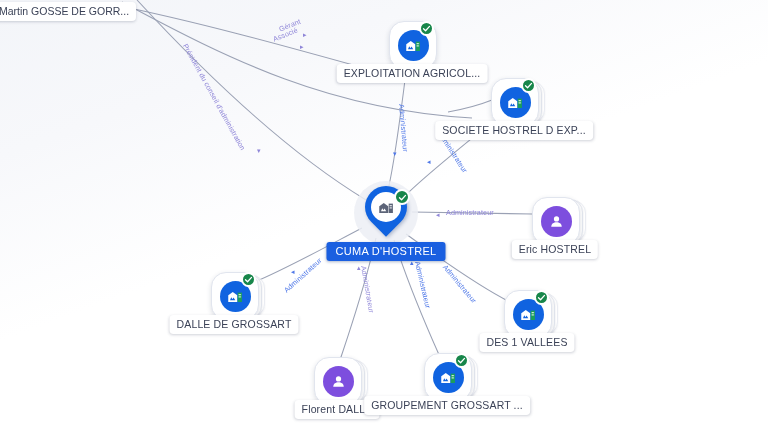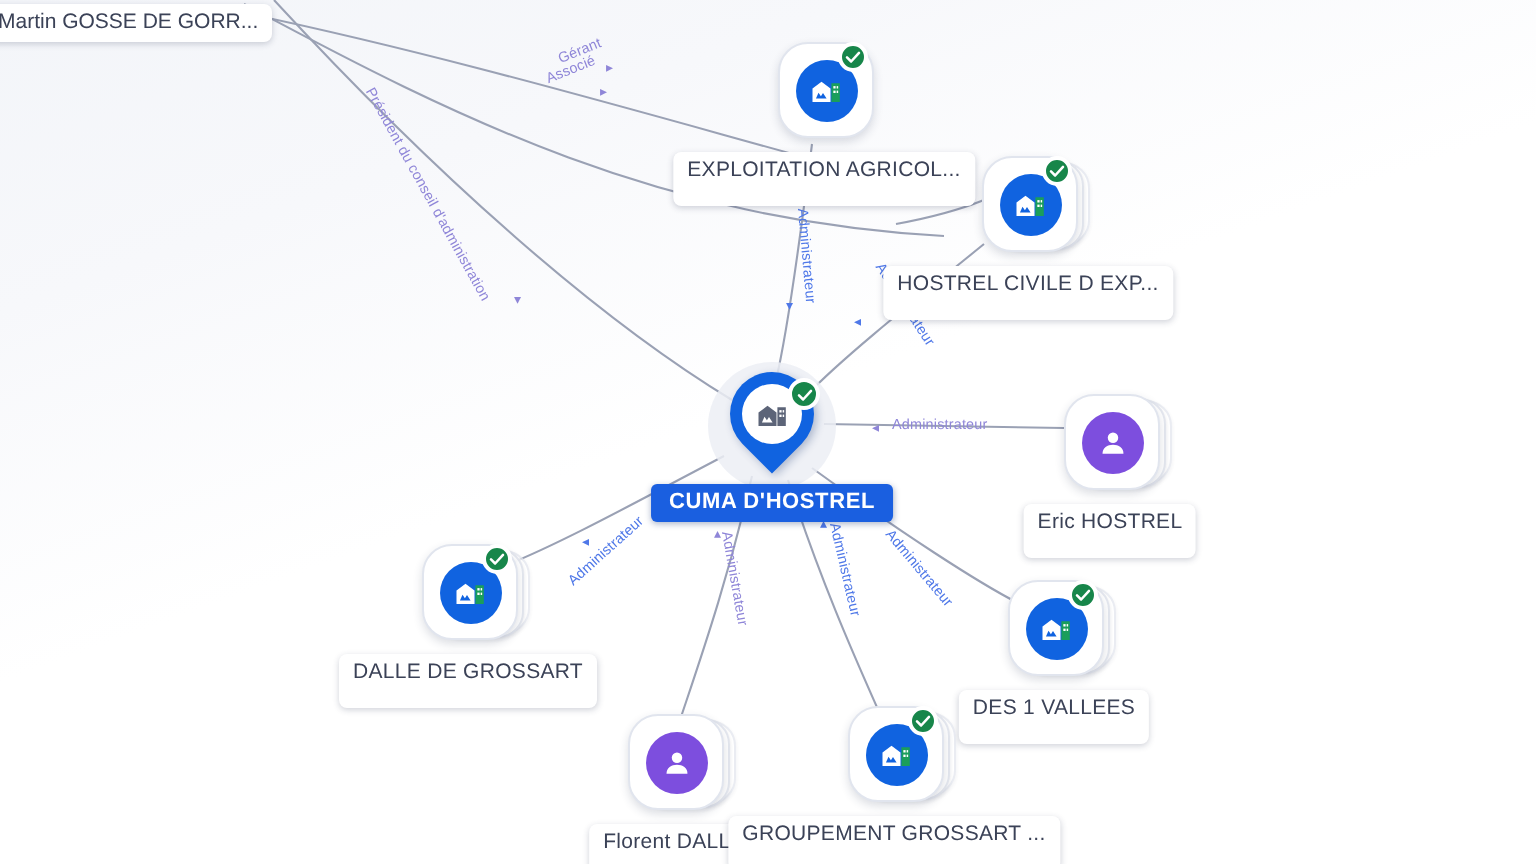"EXPLOITATION AGRICOL..." .node-label { padding: 3px 7px 12px 7px -> 3px 7px 4px 7px; top: 32px -> 20px }
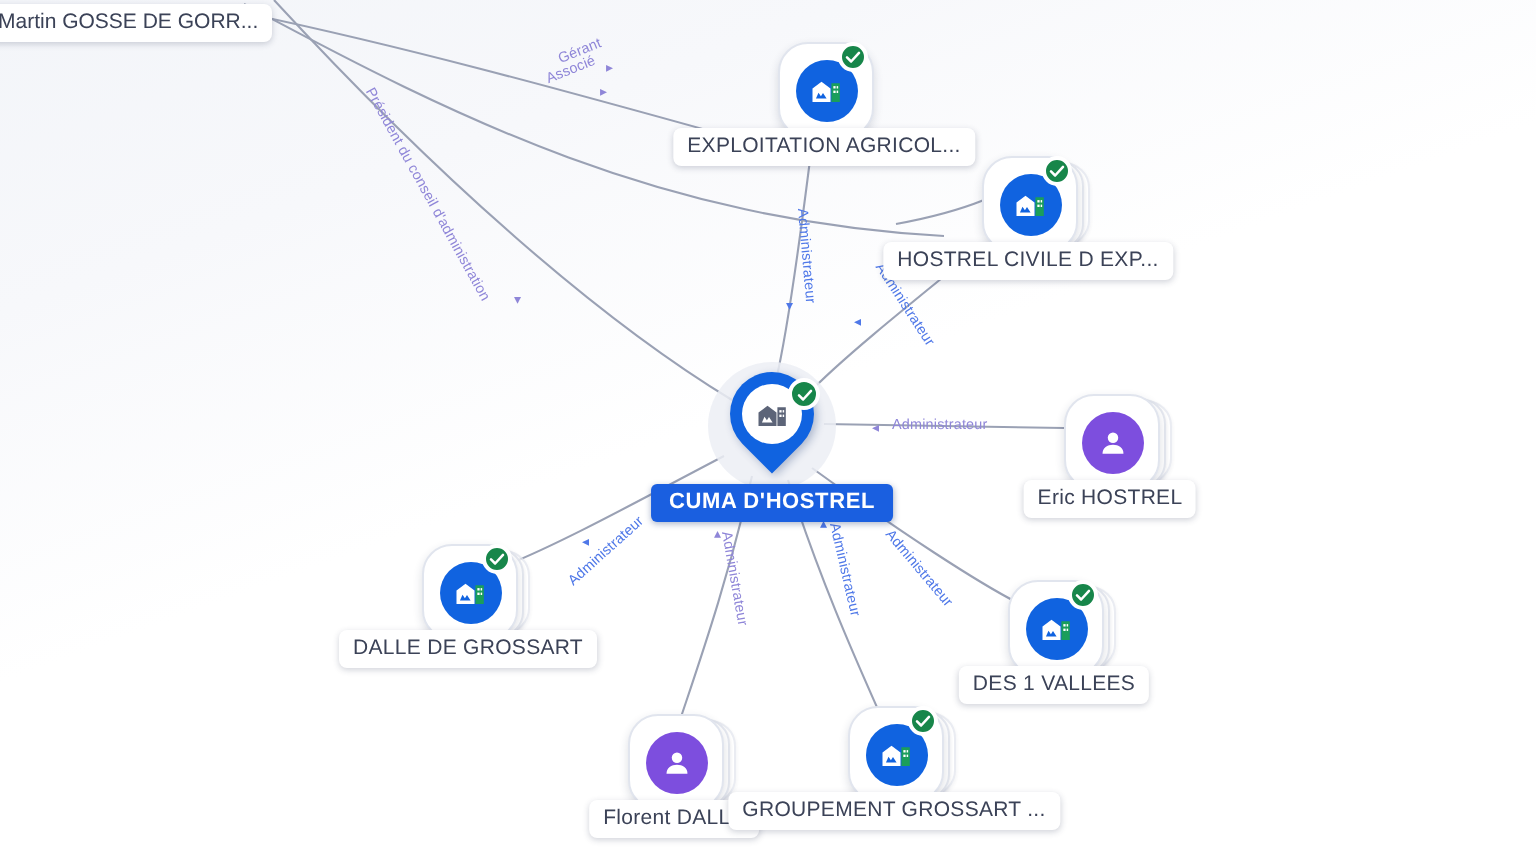"HOSTREL CIVILE D EXP..." div.node-label { text: HOSTREL CIVILE -> SOCIETE HOSTREL }
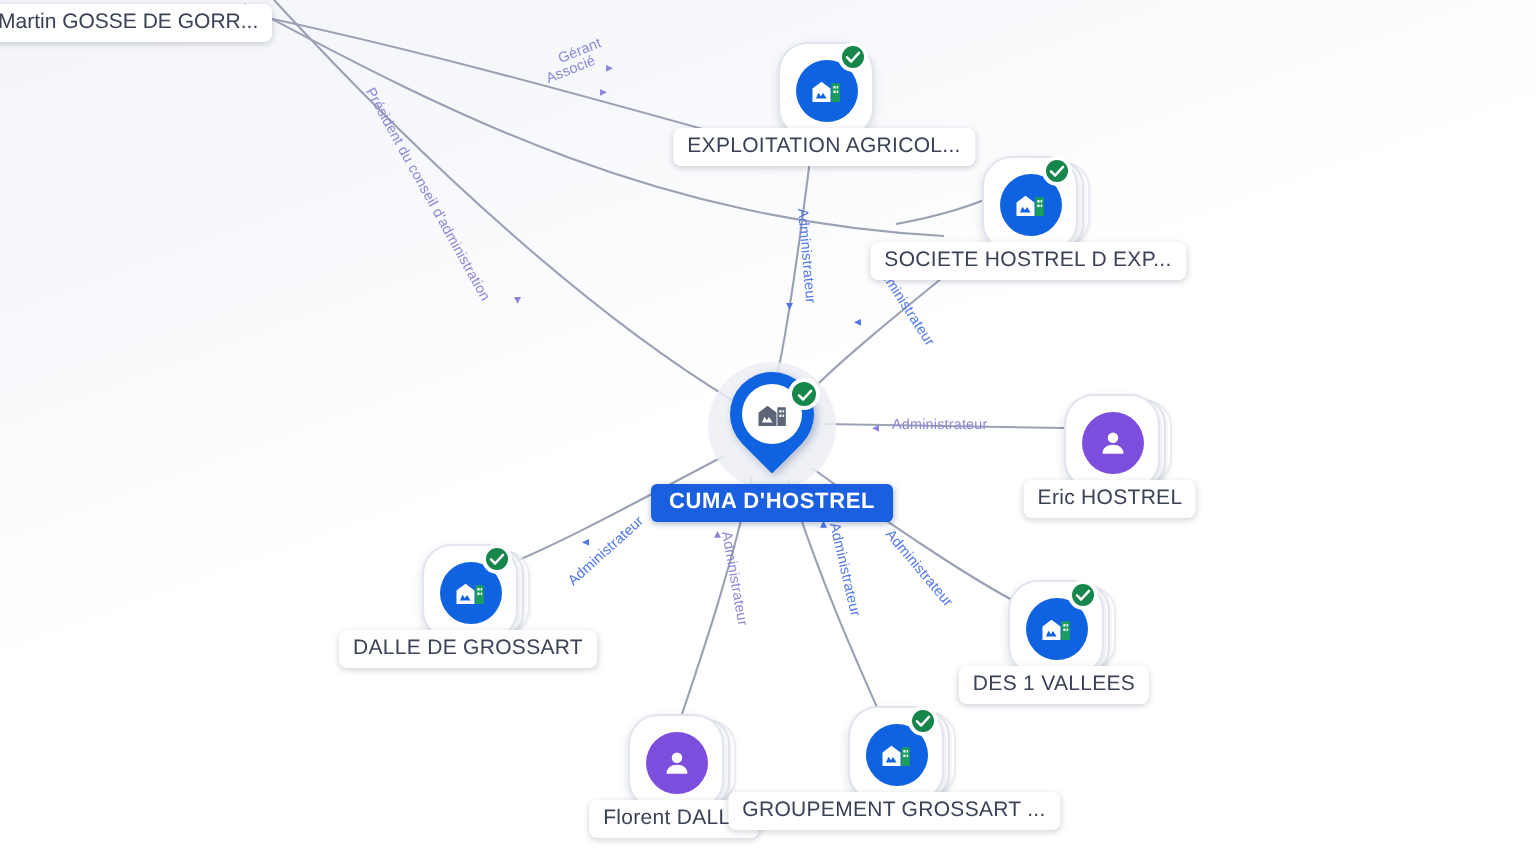"CUMA D'HOSTREL" .selected-label { font-weight: bold -> normal }
